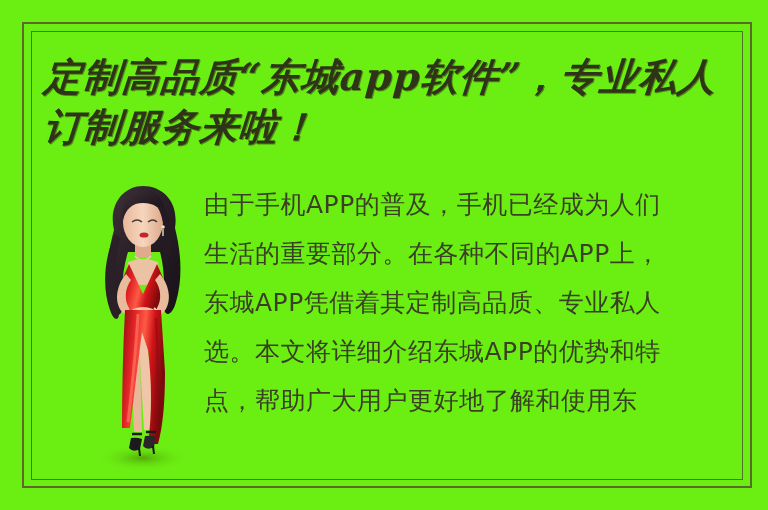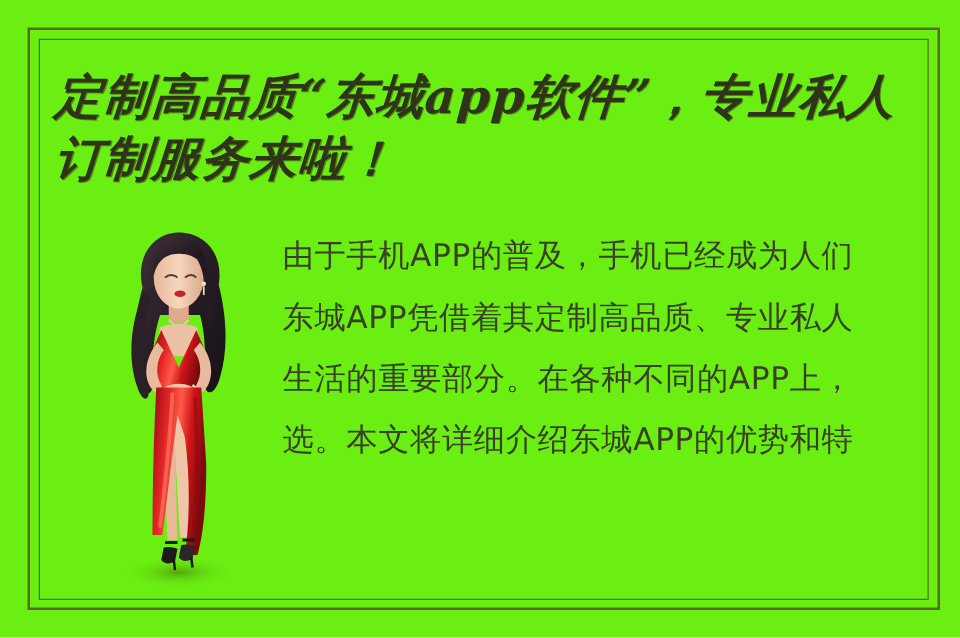"由于手机APP的普及，手机已经成为人们" .body-block { left: 226px -> 204px }
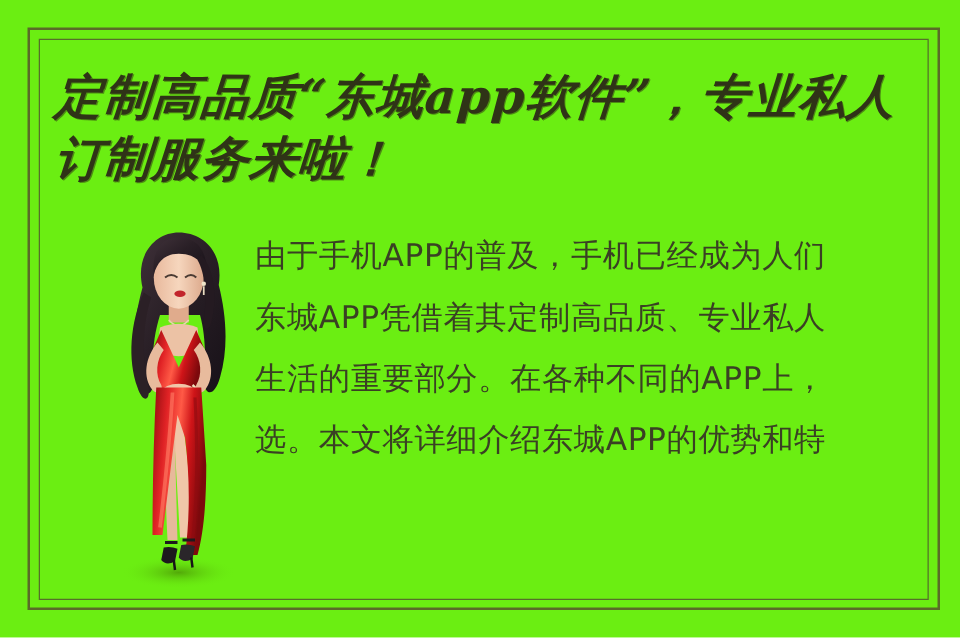"东城APP凭借着其定制高品质、专业私人" div.body-line { order: before "生活的重要部分。在各种不同的APP上，" -> after "生活的重要部分。在各种不同的APP上，" }
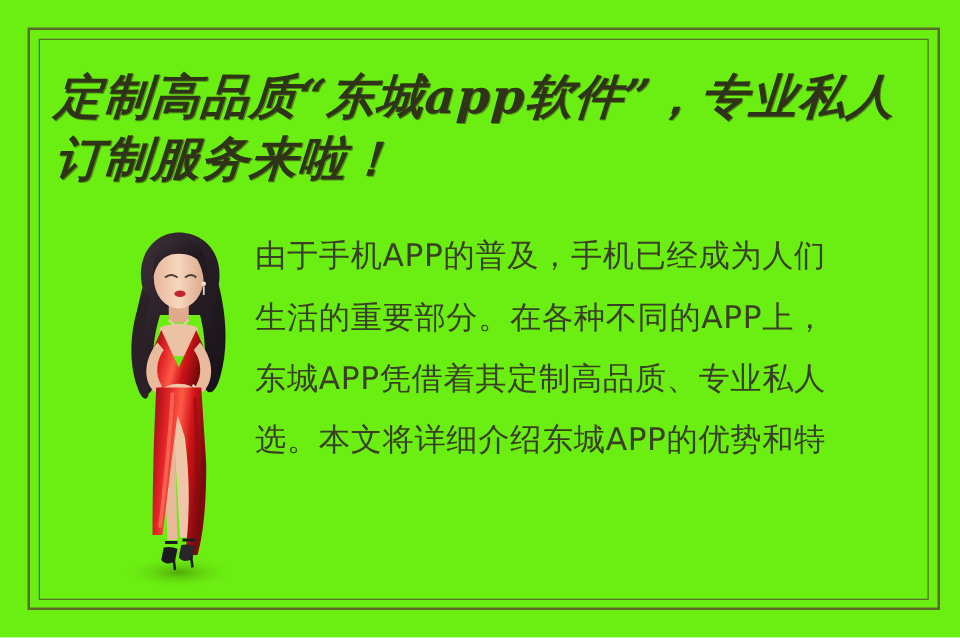"点，帮助广大用户更好地了解和使用东" div.body-line { html: none -> <div>点，帮助广大用户更好地了解和使用东</div> }
